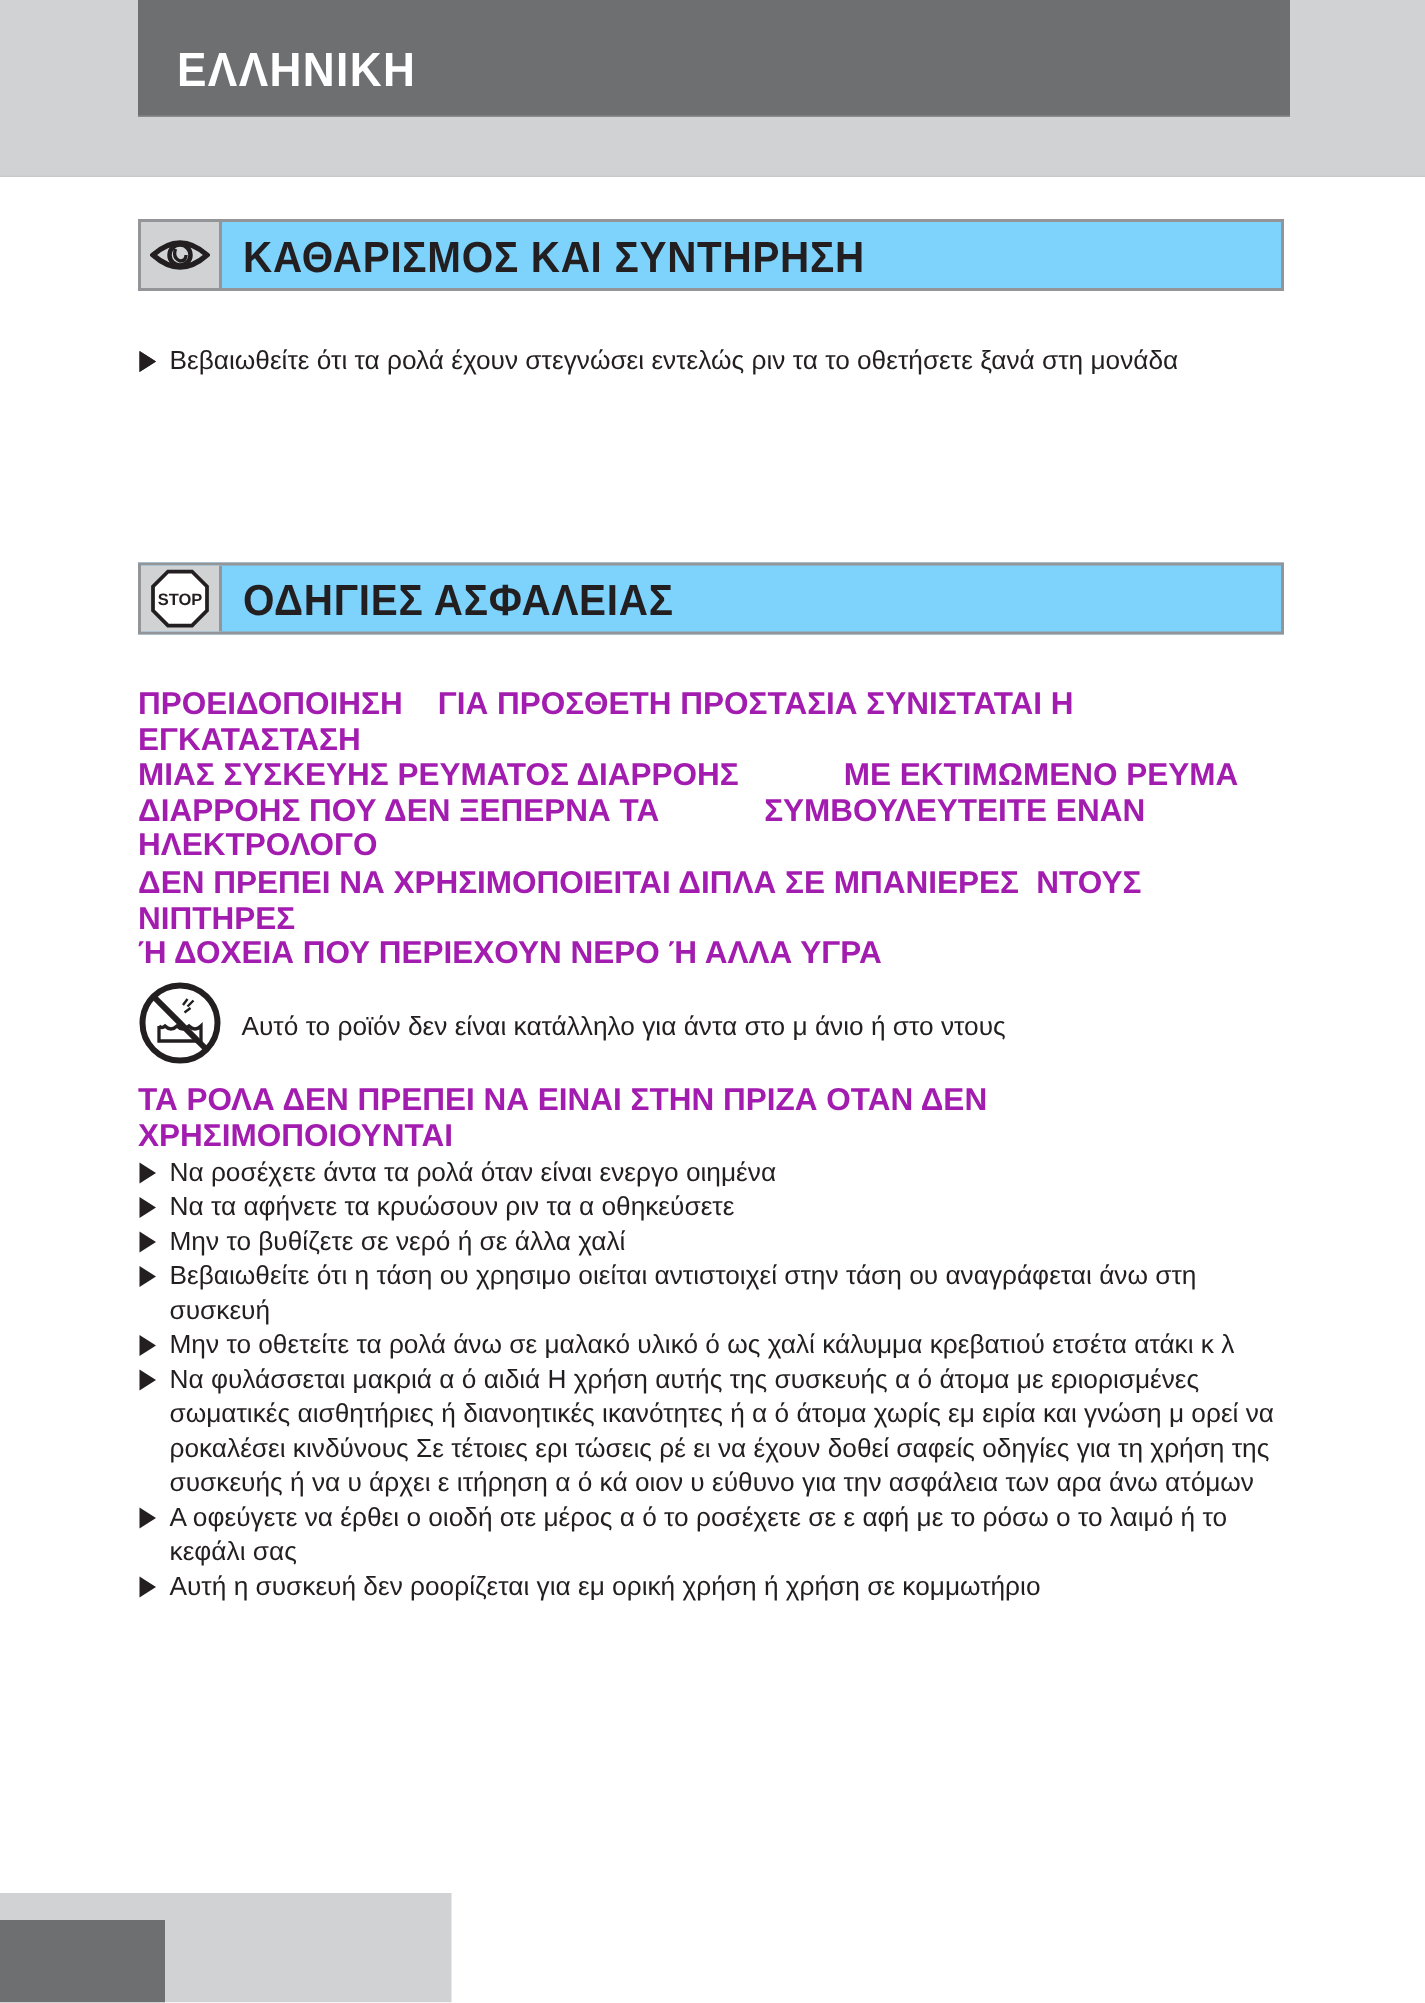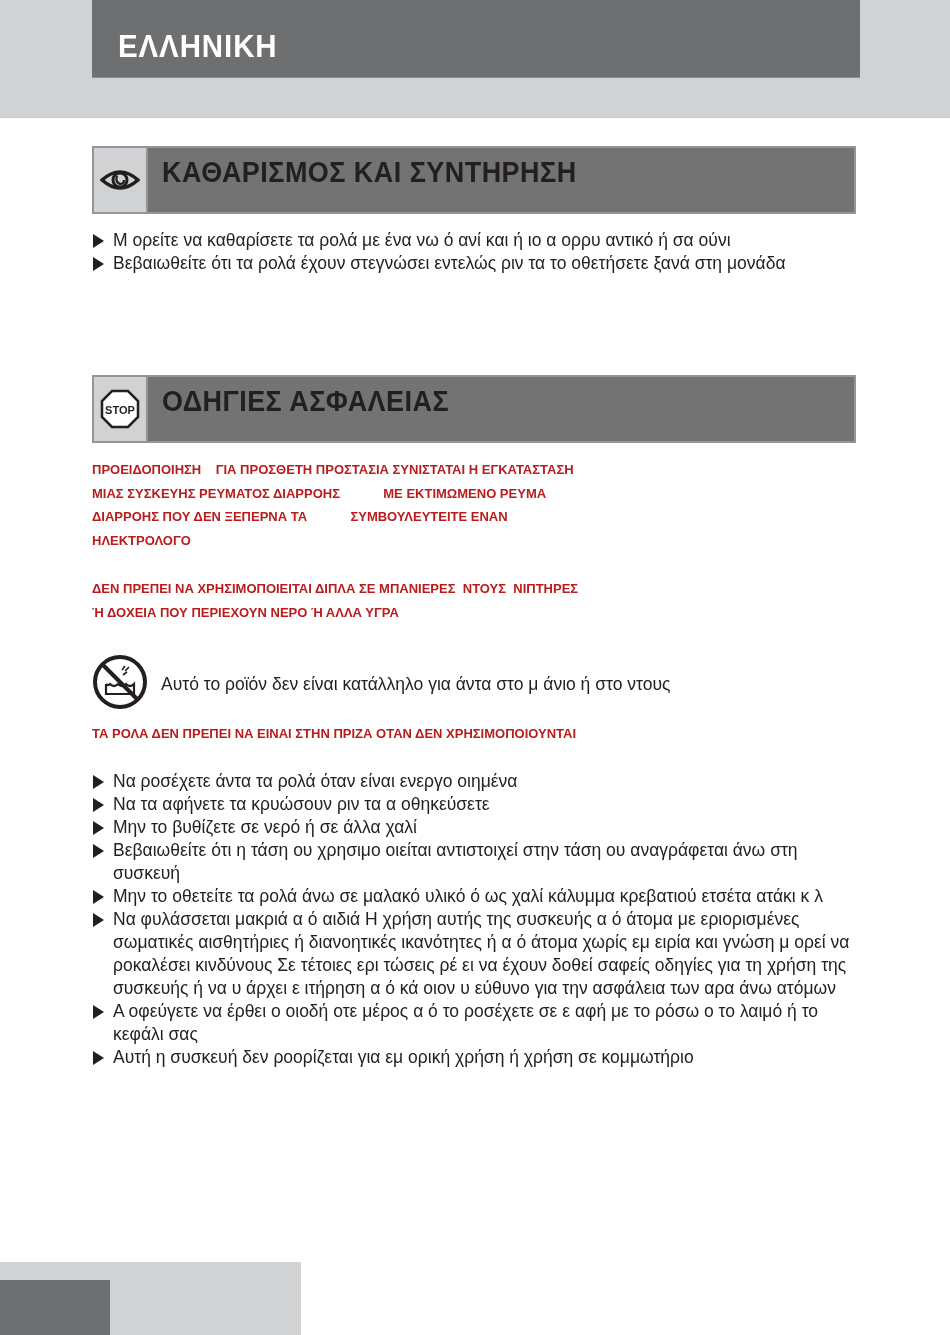"ΚΑΘΑΡΙΣΜΟΣ ΚΑΙ ΣΥΝΤΗΡΗΣΗ" .section-header { background: #737373 -> #7dd3fc; height: 68px -> 48px }
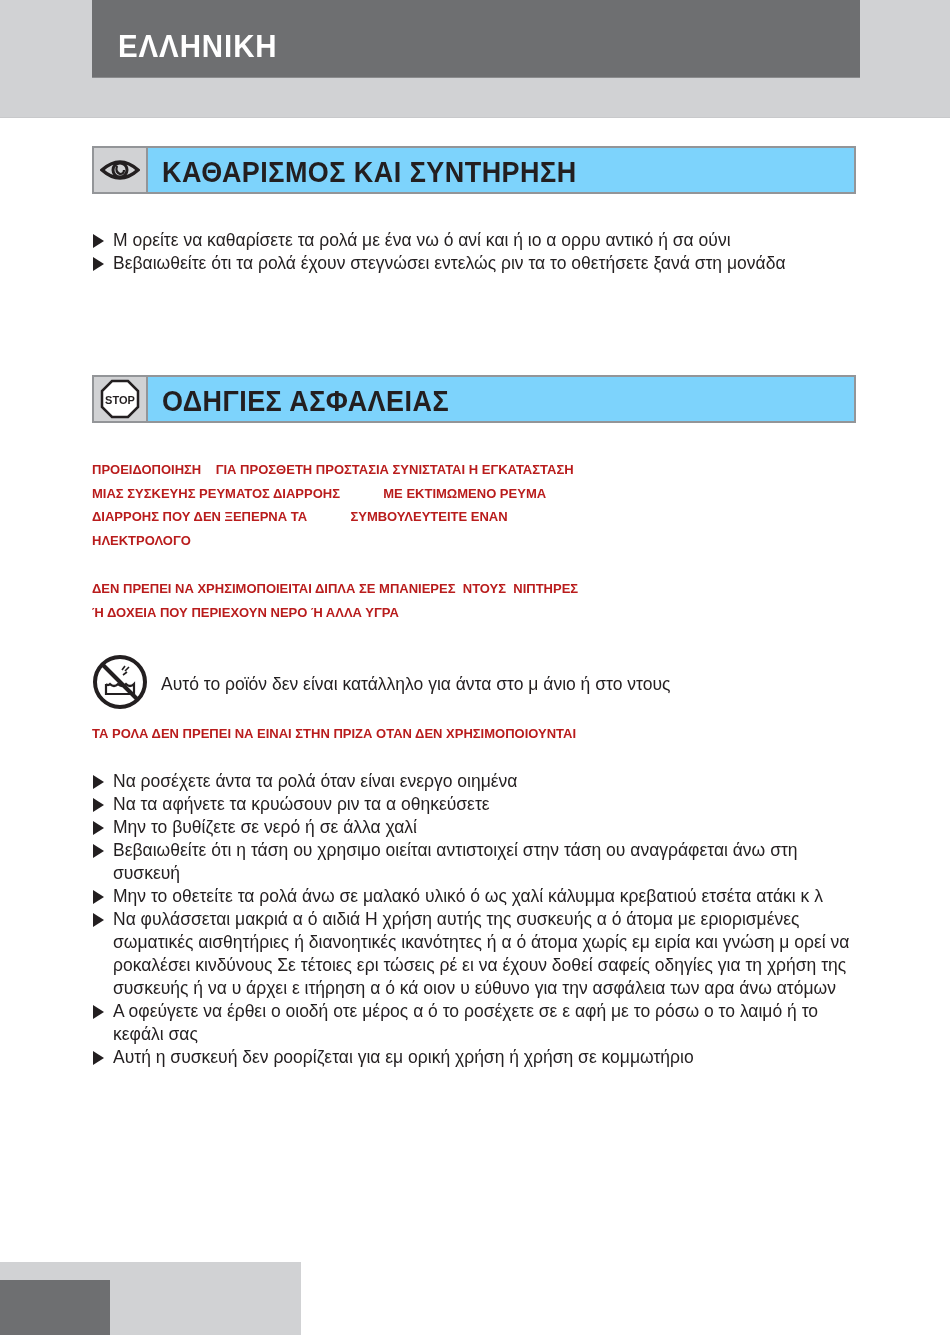"Μ ορείτε να καθαρίσετε τα" span { html: <span>Μ ορείτε να καθαρίσετε τα ρολά με ένα νω ό ανί και ή ιο α ορρυ αντικό ή σα ούνι</span> -> none }
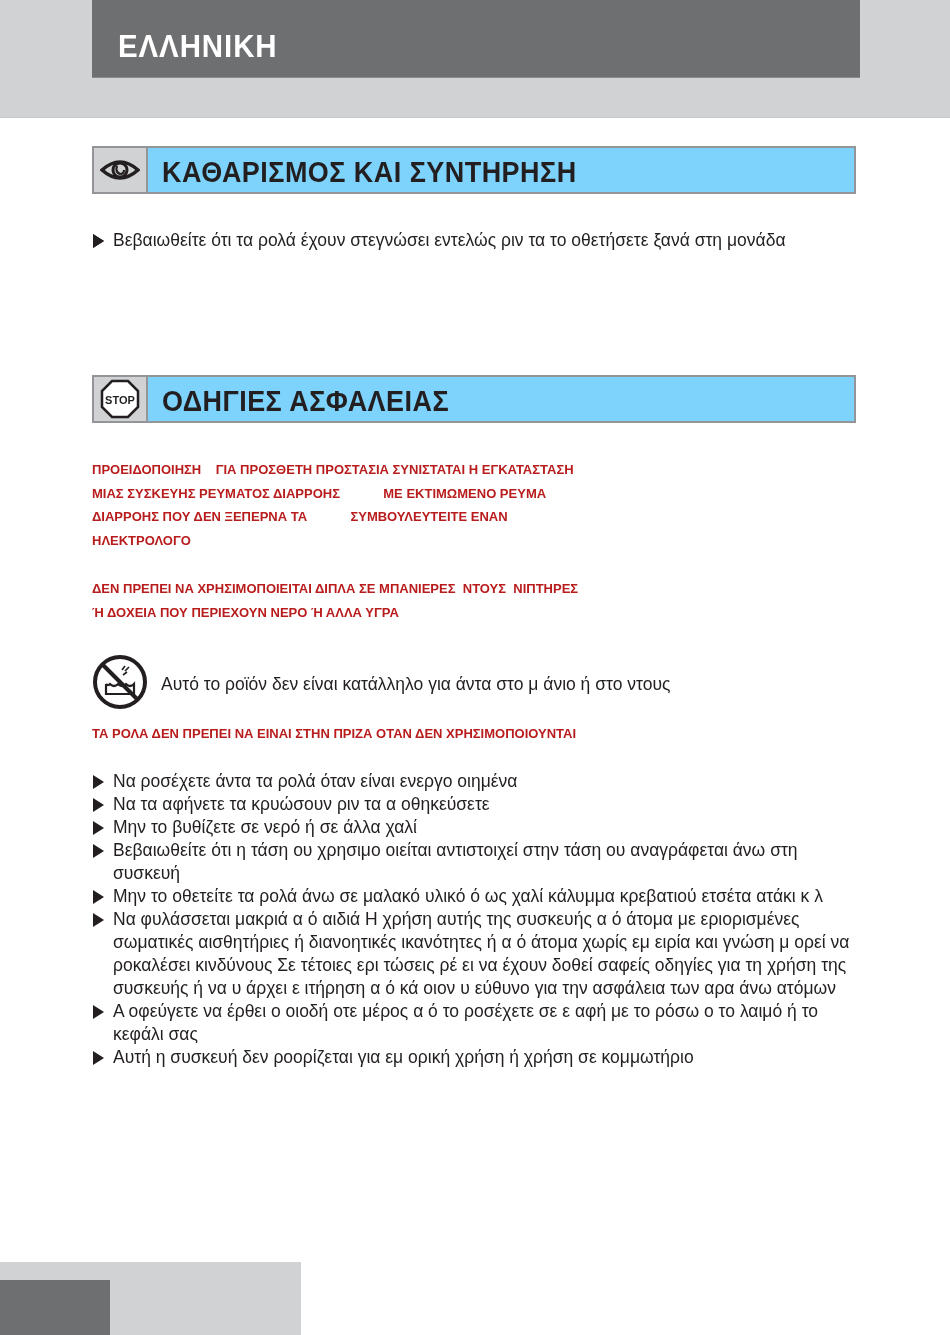"ΠΡΟΕΙΔΟΠΟΙΗΣΗ ΓΙΑ ΠΡΟΣΘΕΤΗ ΠΡΟΣΤΑΣΙΑ" .warn { color: #b91c1c -> #a21caf; font-size: 13px -> 21px }
